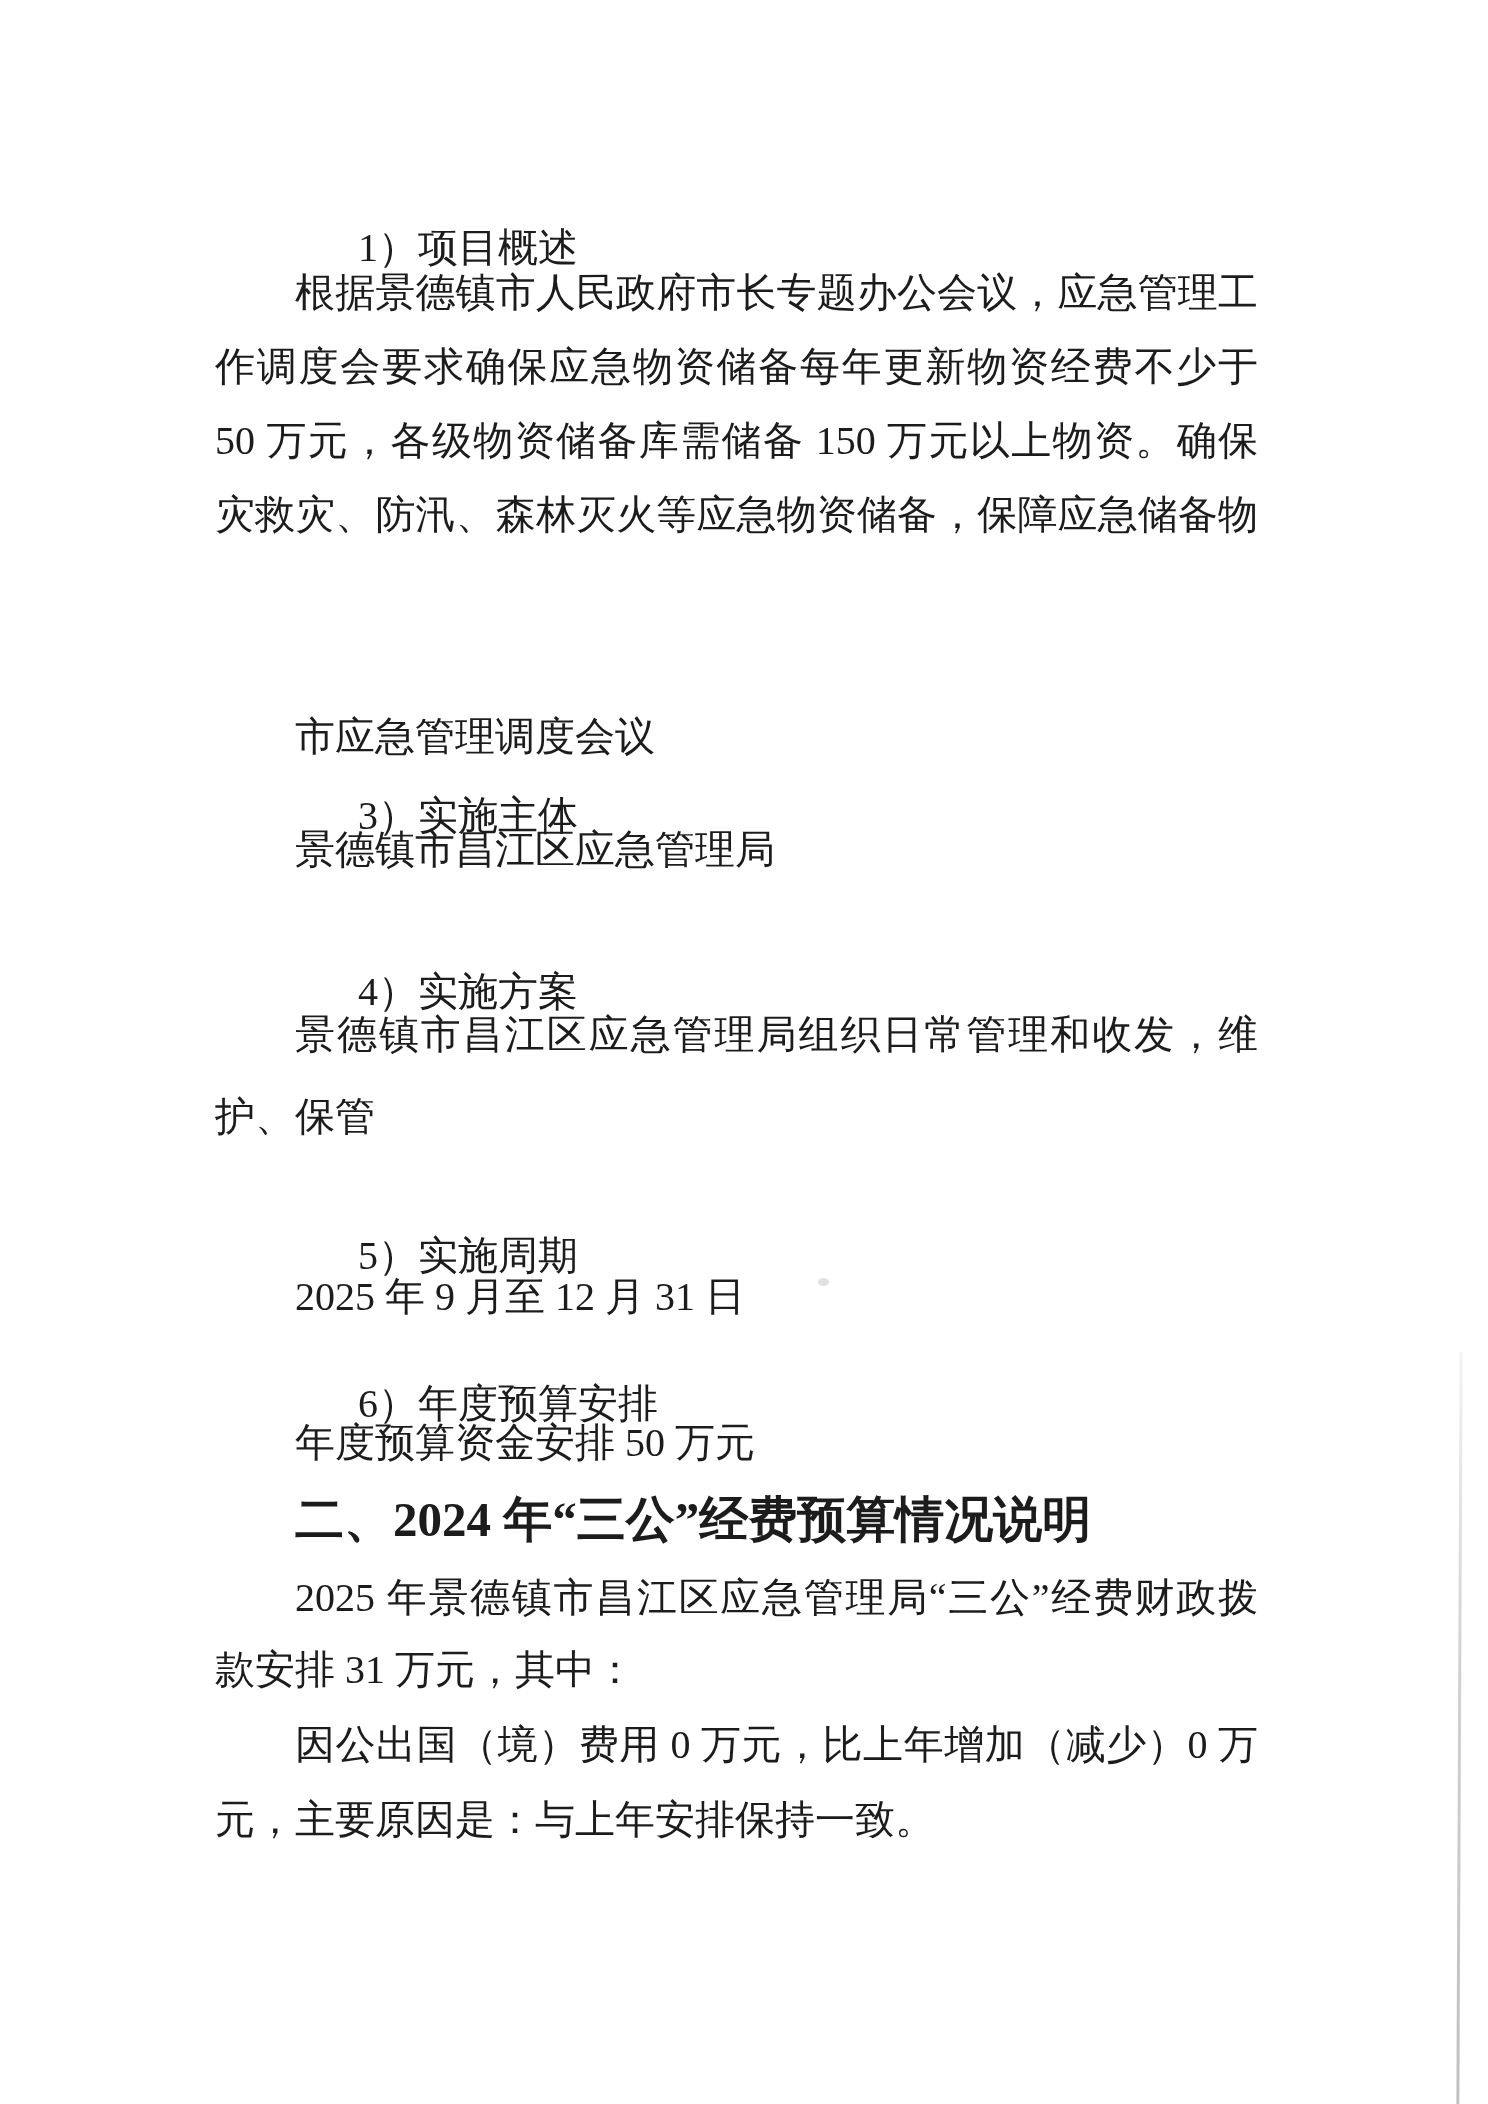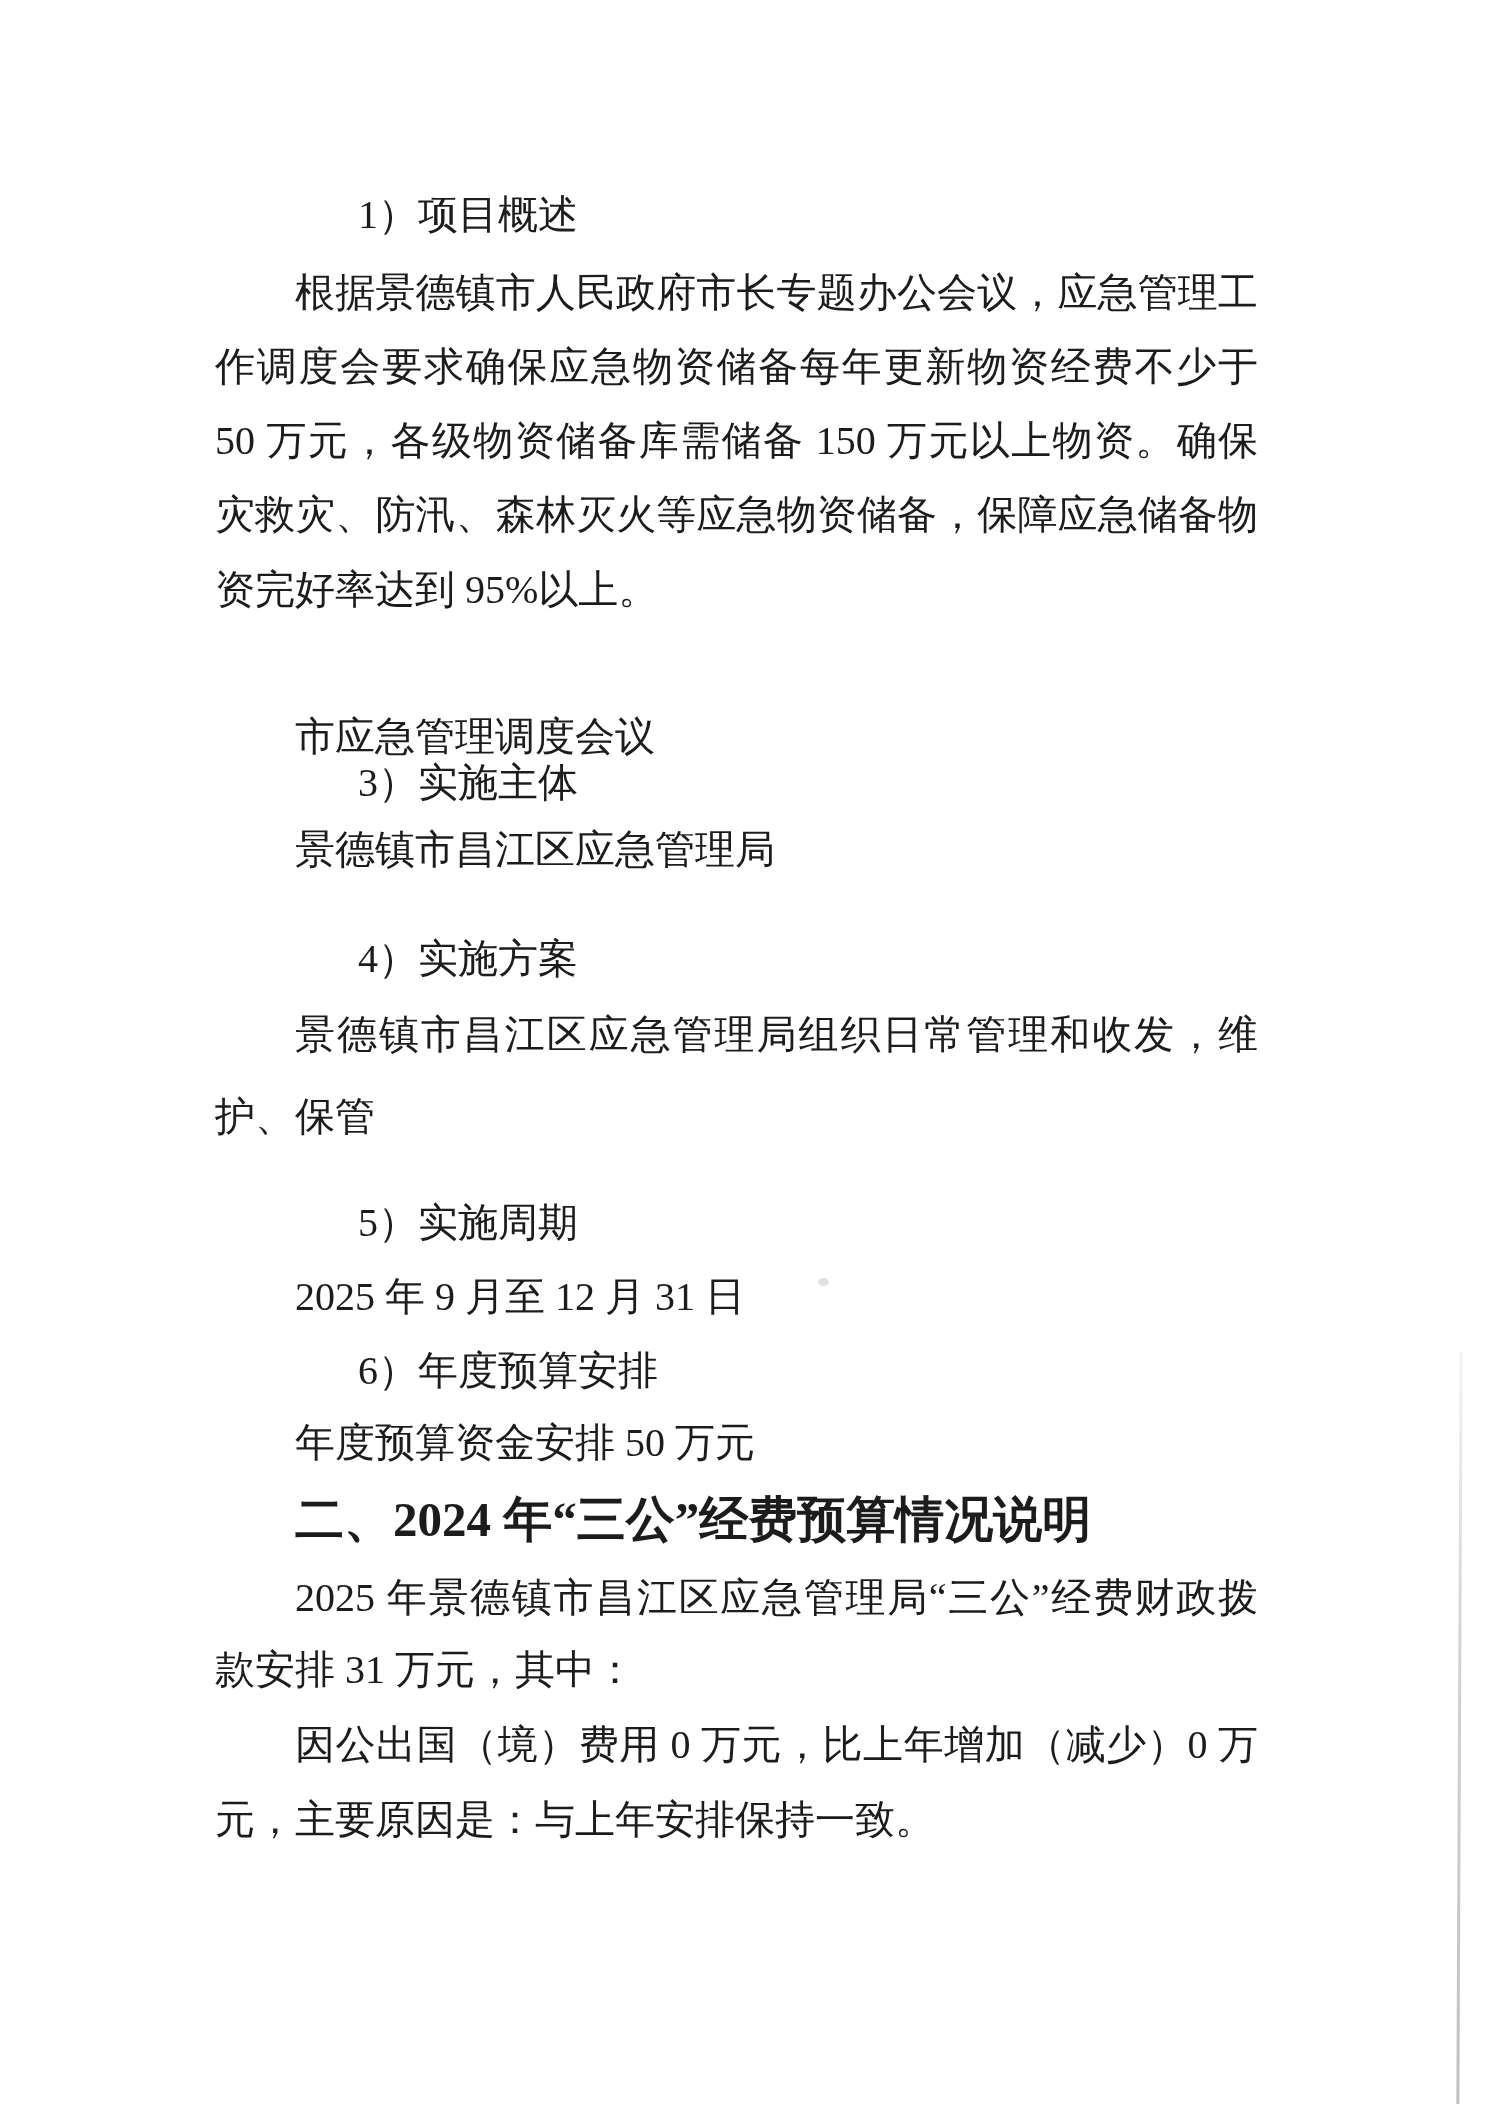"1）项目概述" .indnum { margin-top: none -> 33px }
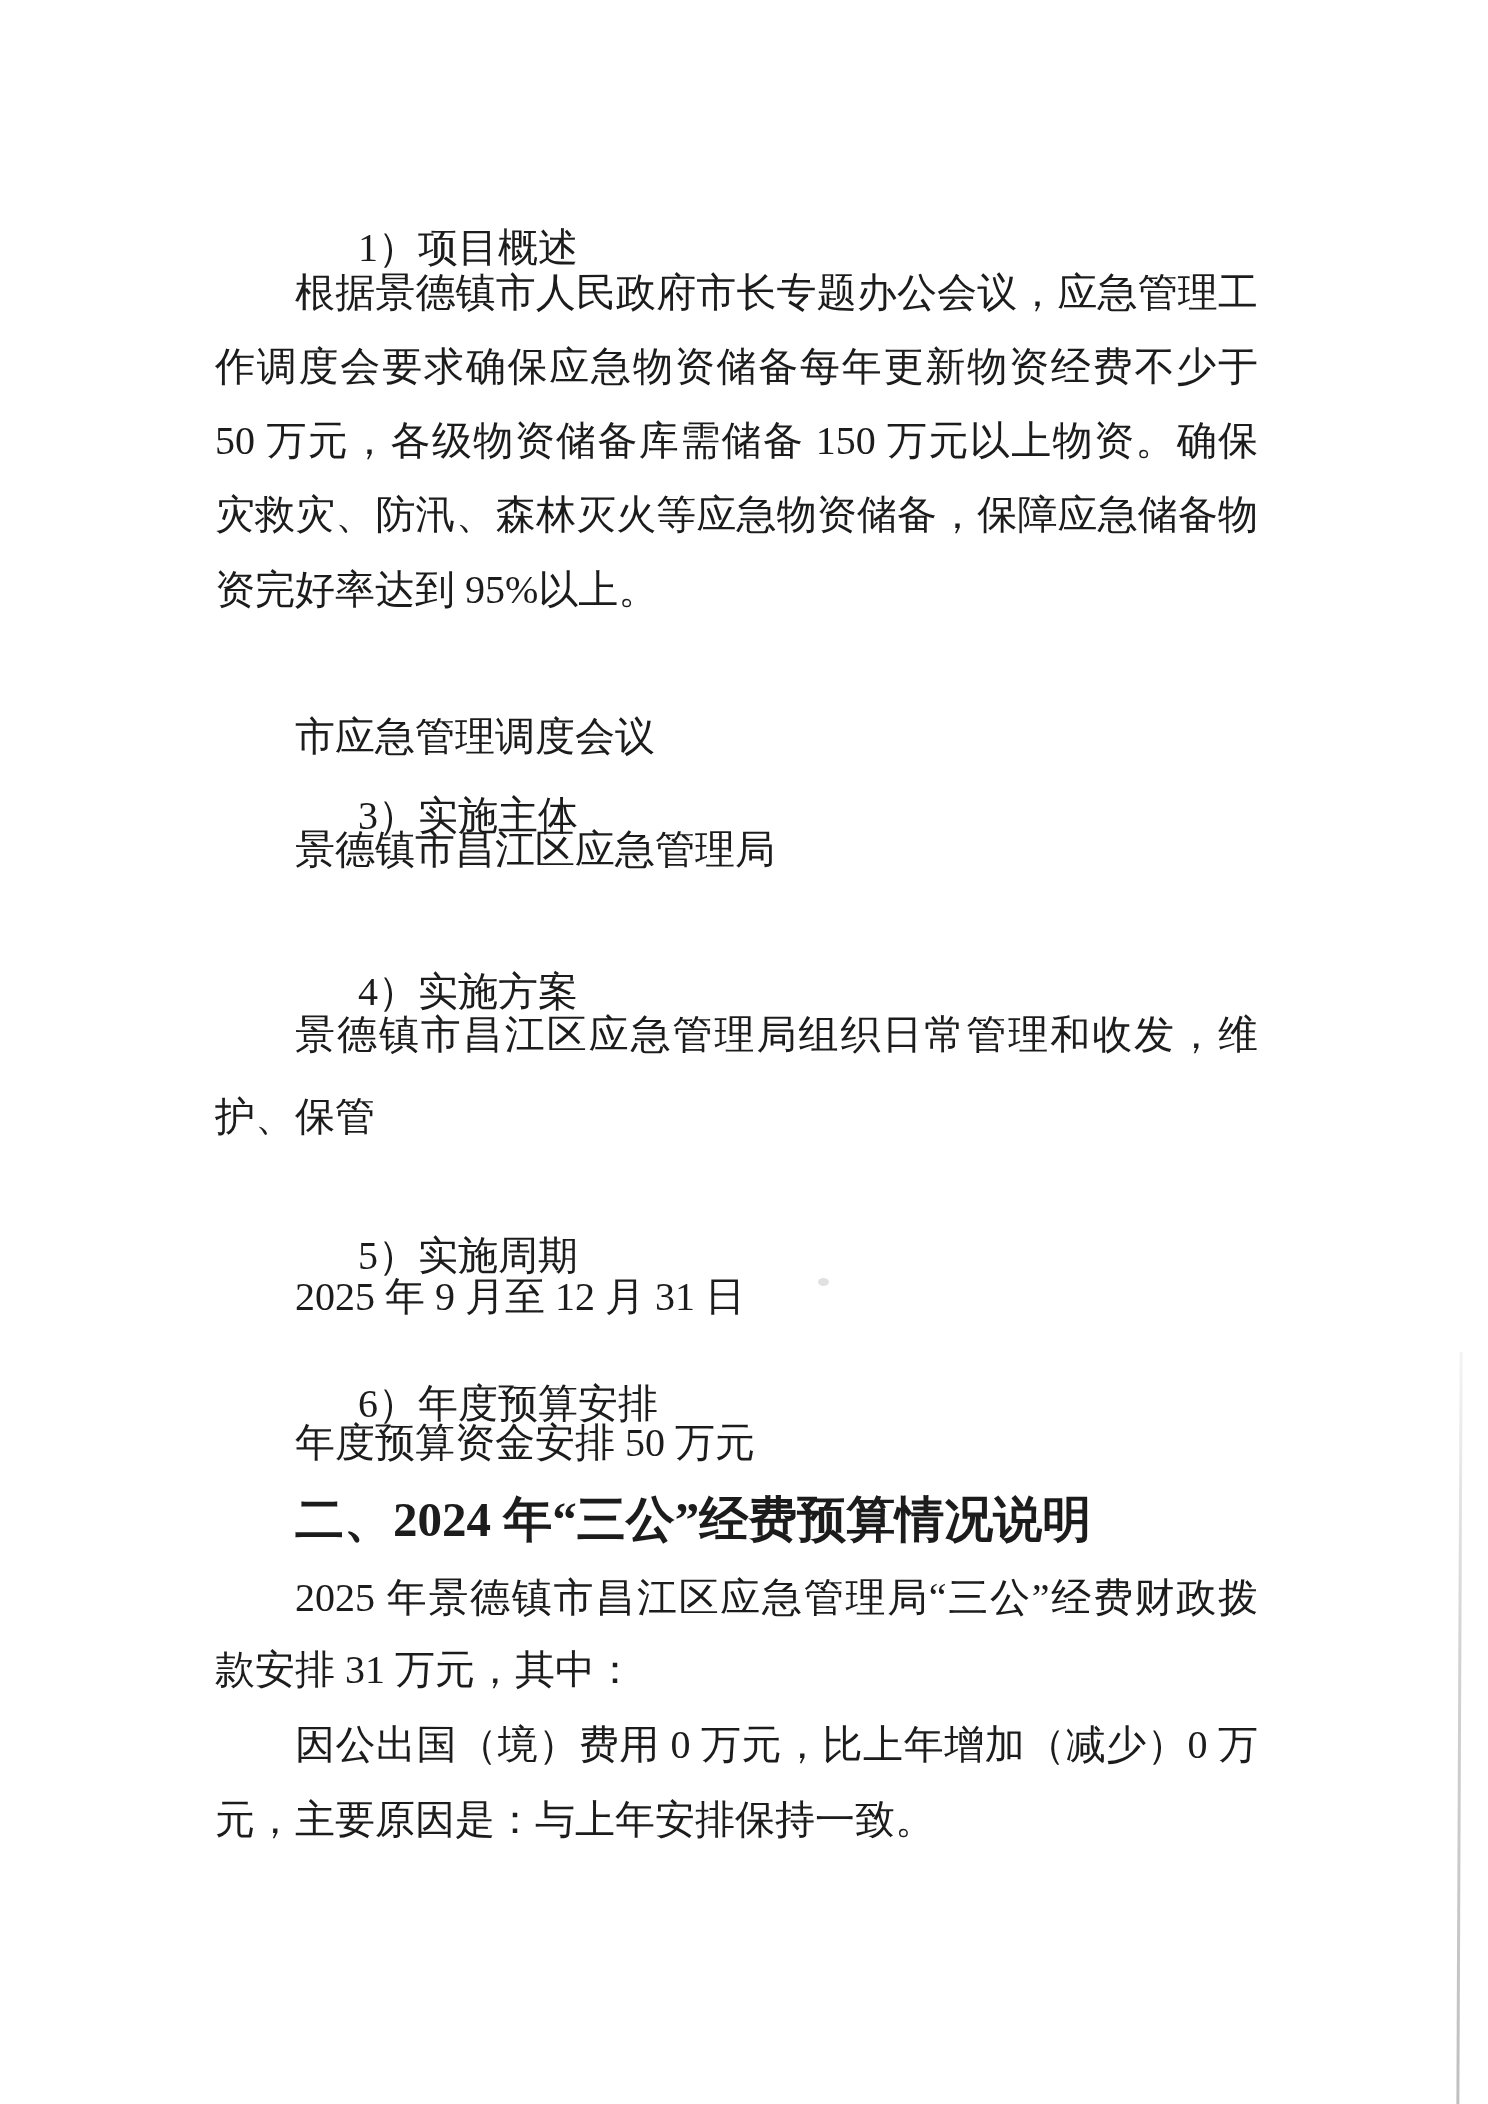"资完好率达到 95%以上。" div.ln { html: <div>资完好率达到 95%以上。</div> -> none }
